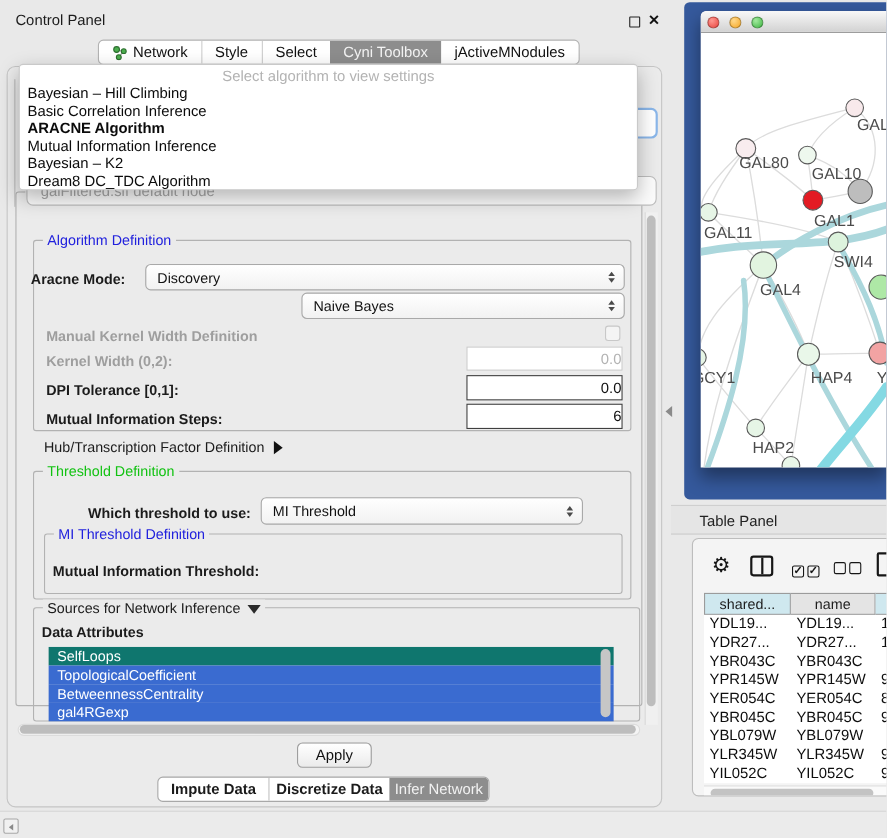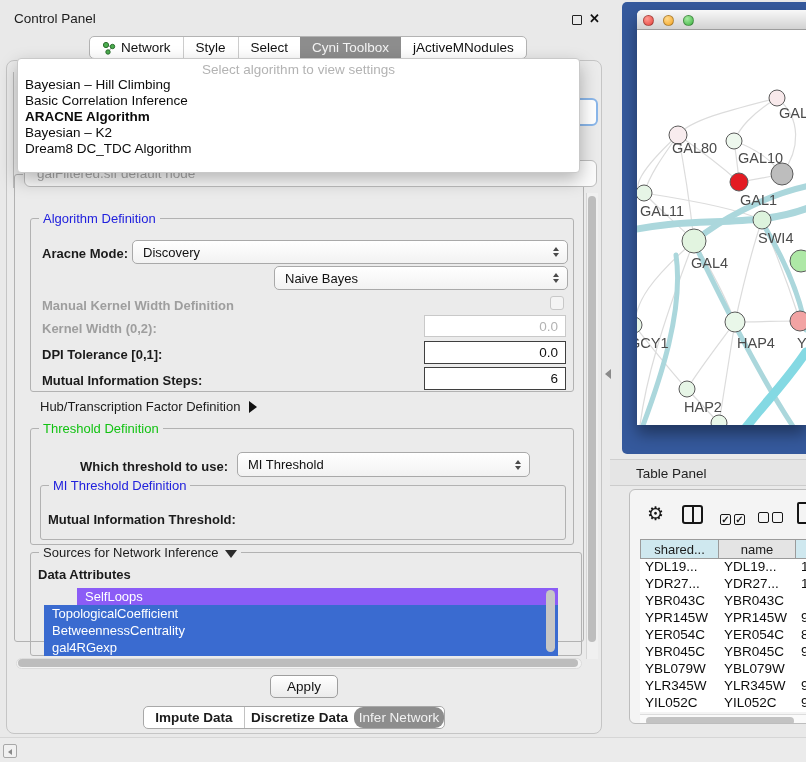"Mutual Information Inference" div.pitem { html: none -> <div>Mutual Information Inference</div> }
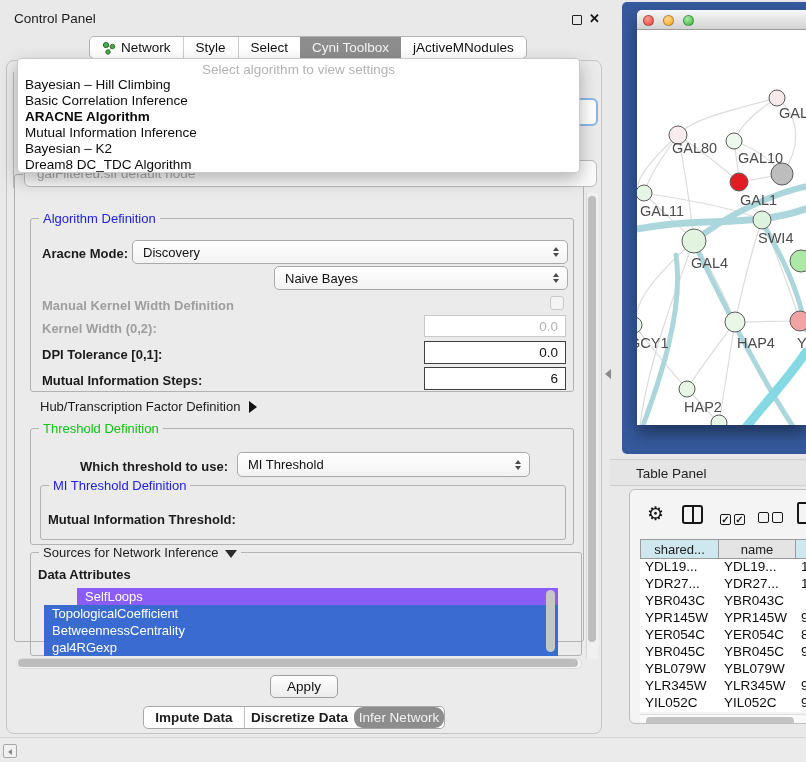"Aracne Mode:" span.lbl { left: 42px -> 28px }
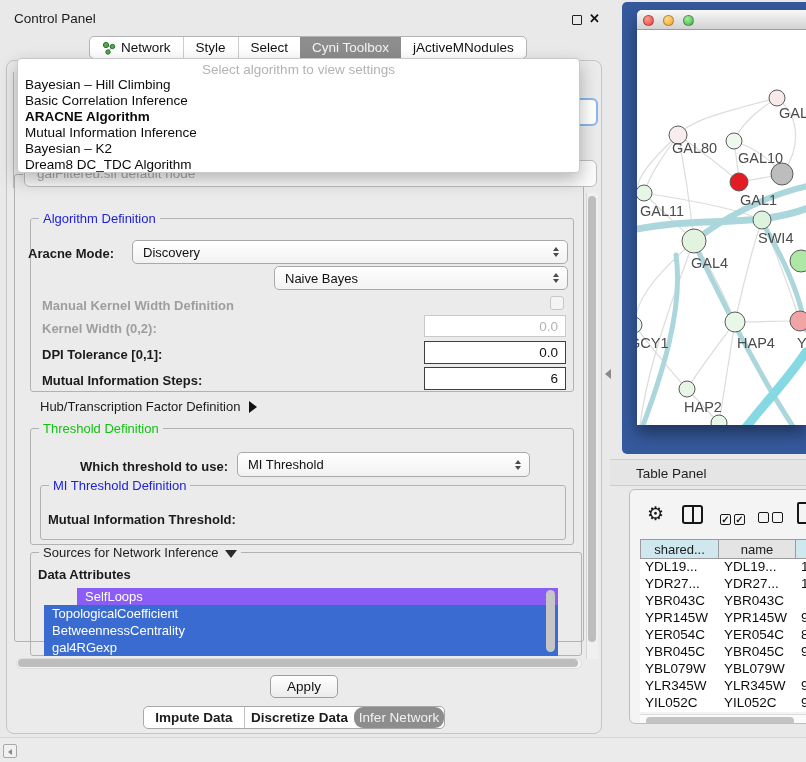"0.0" .field { padding-right: 7px -> none }
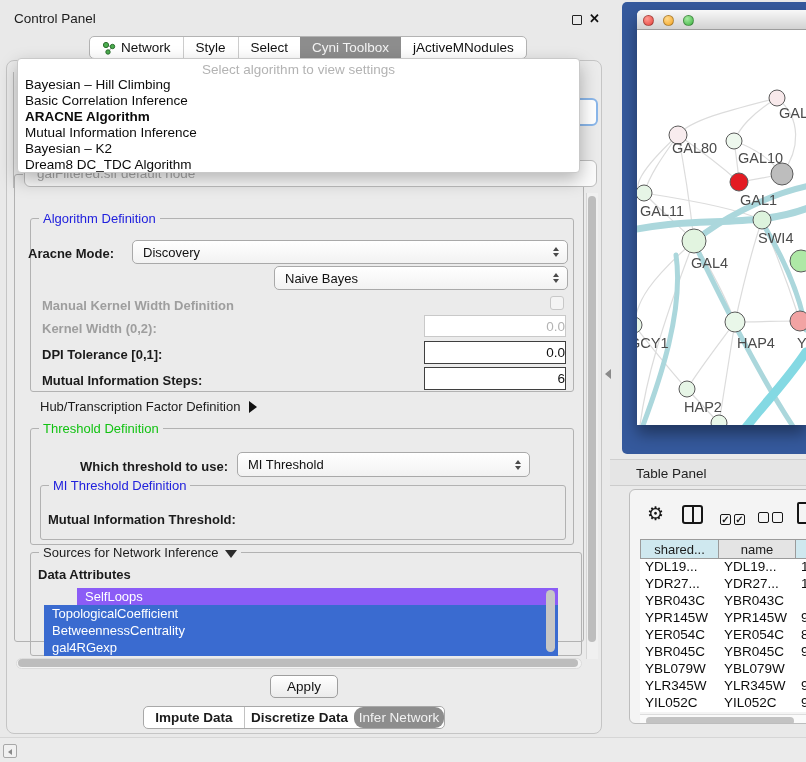"SelfLoops" div.sitem { background: #8b5cf6 -> #0f766e; margin-left: 33px -> none }
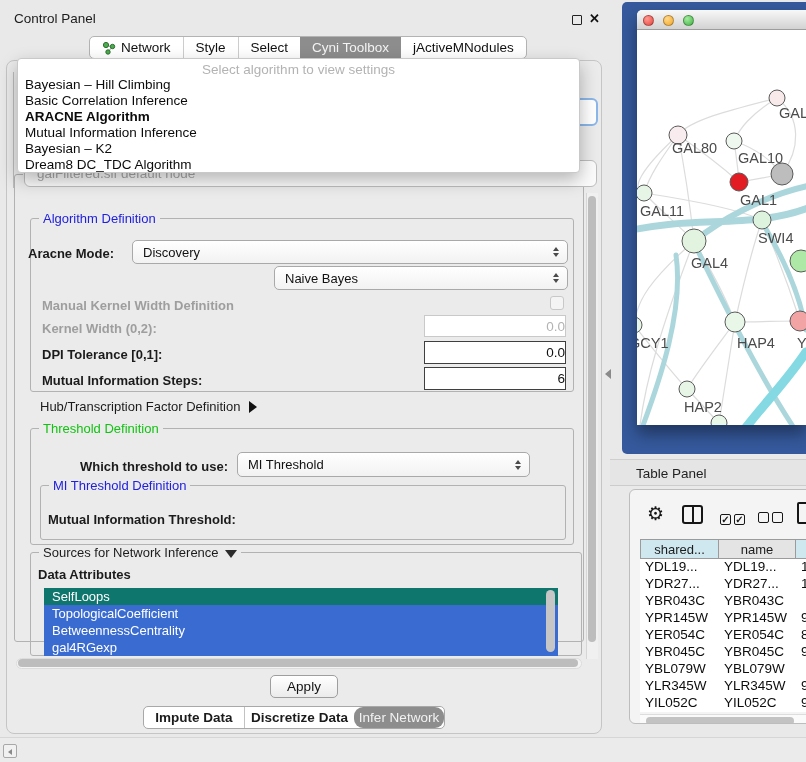"Infer Network" div.btab { border-radius: 9px -> none }
